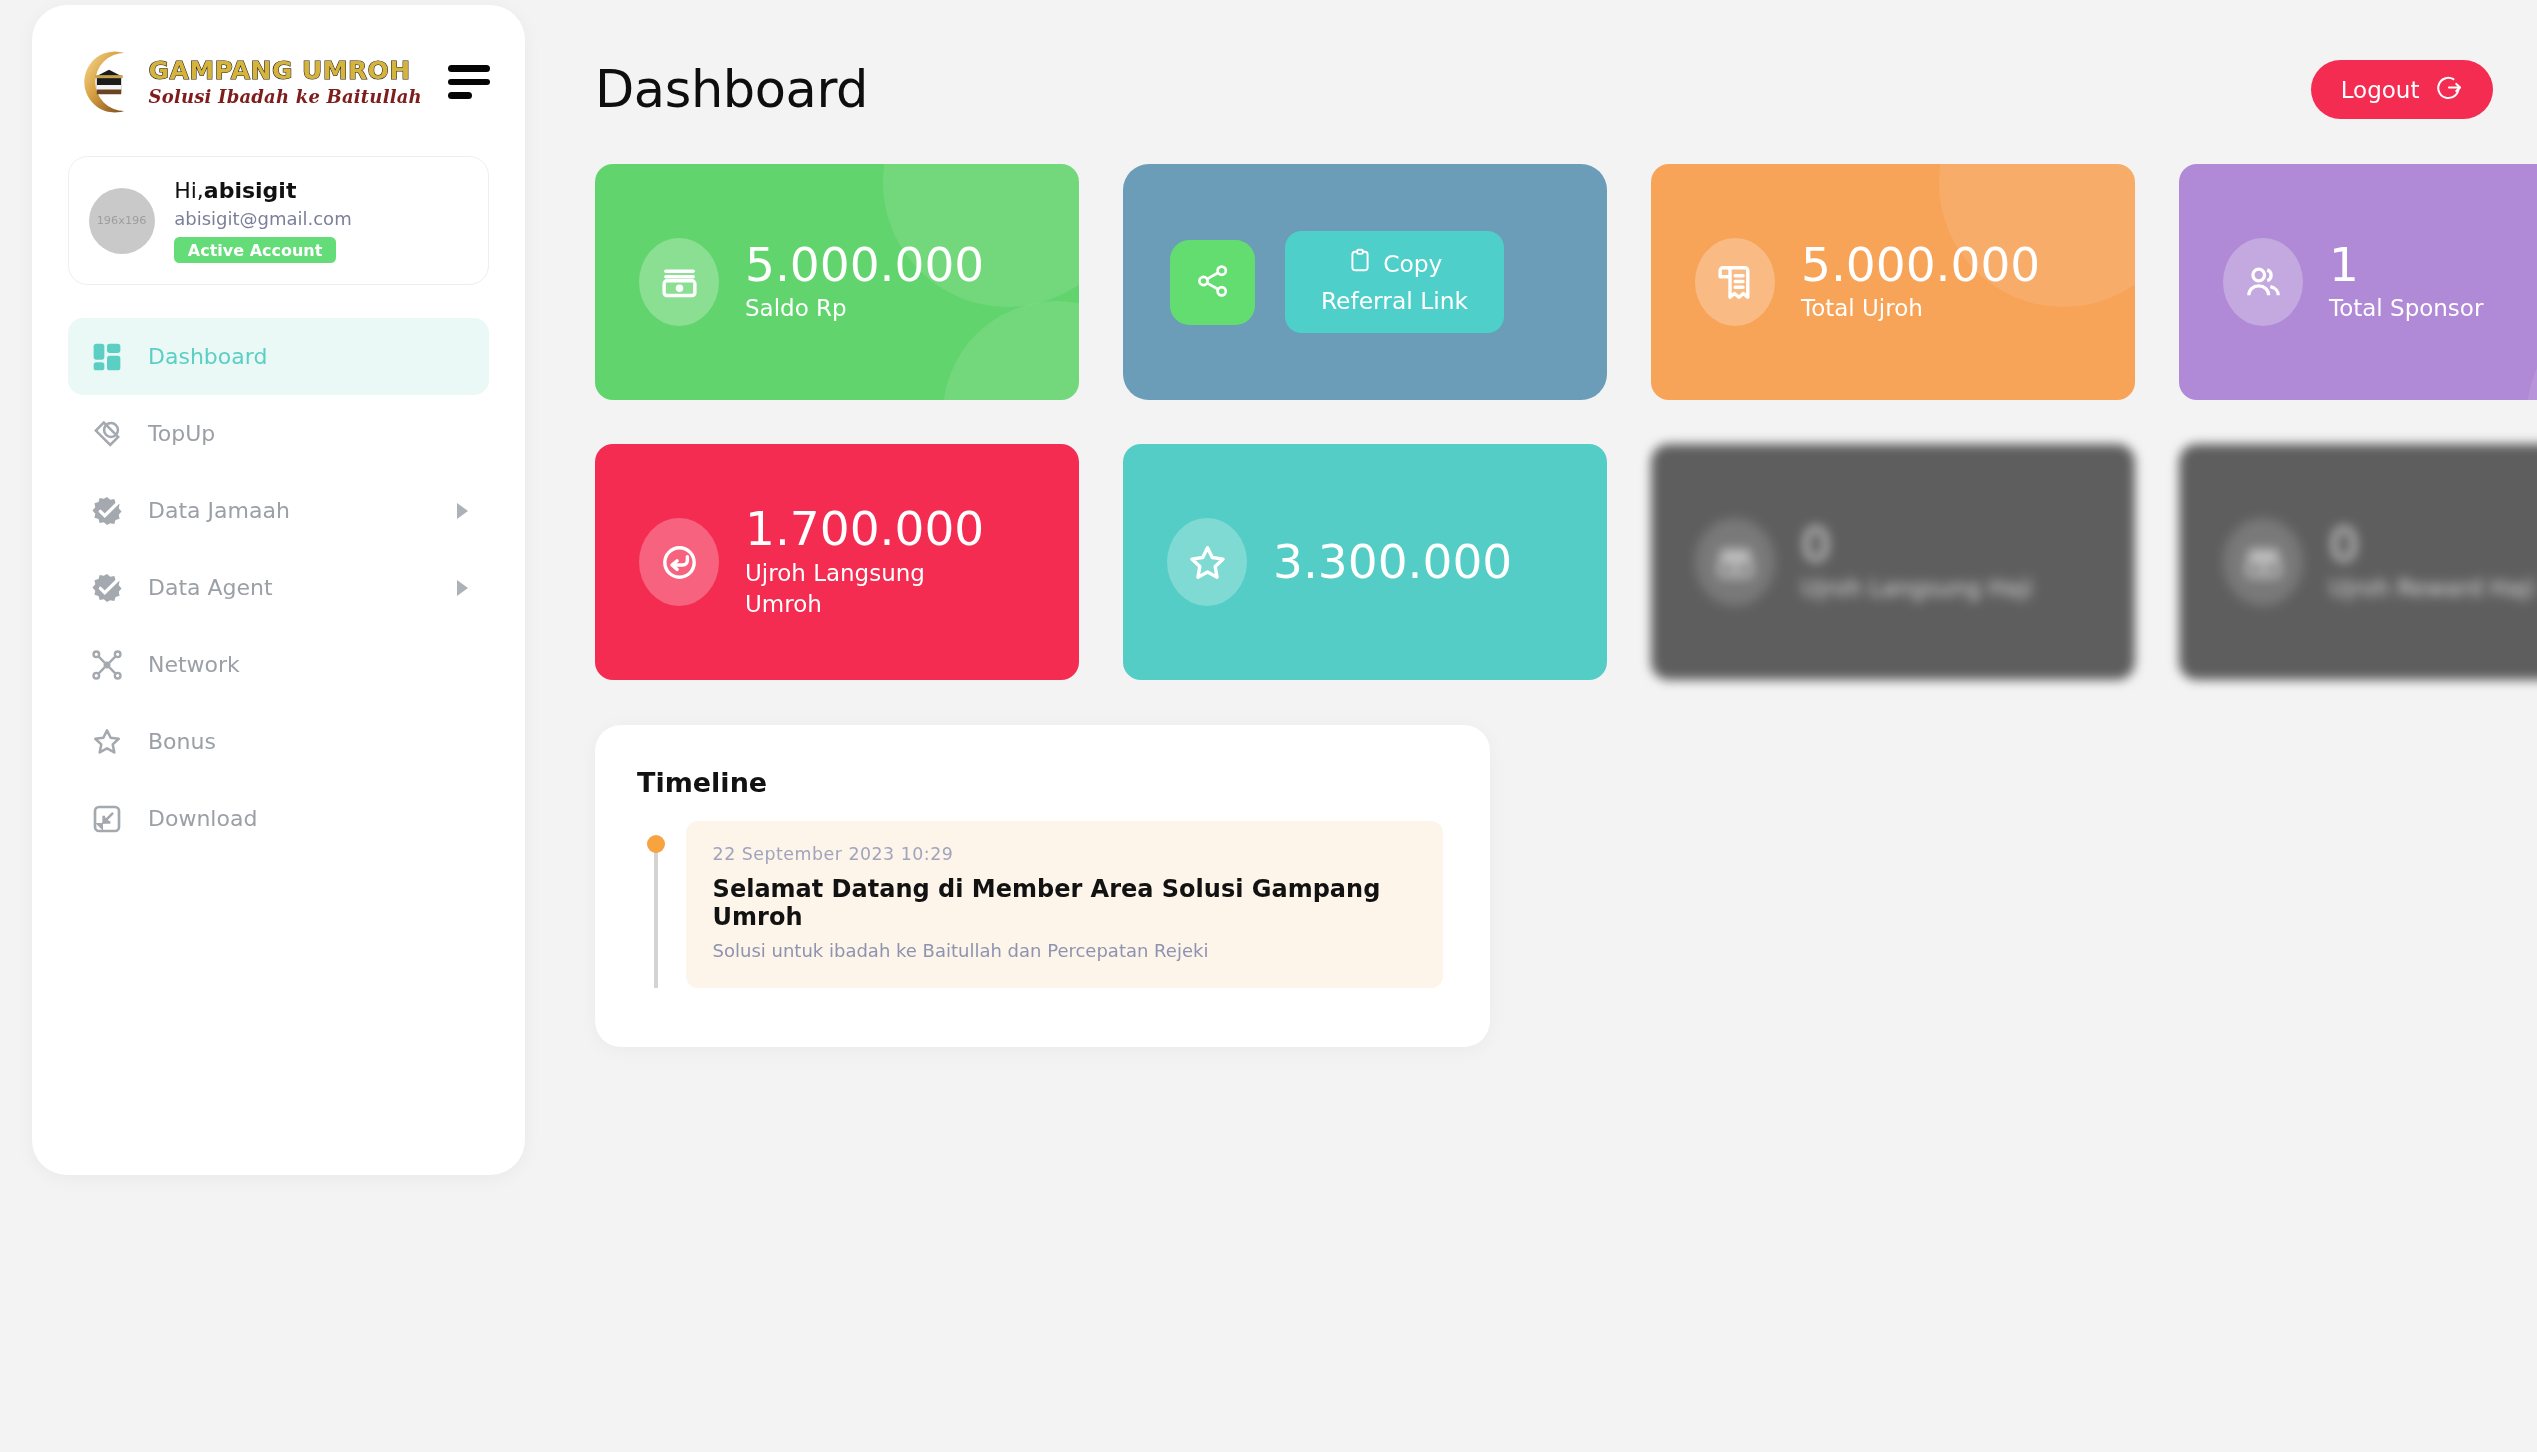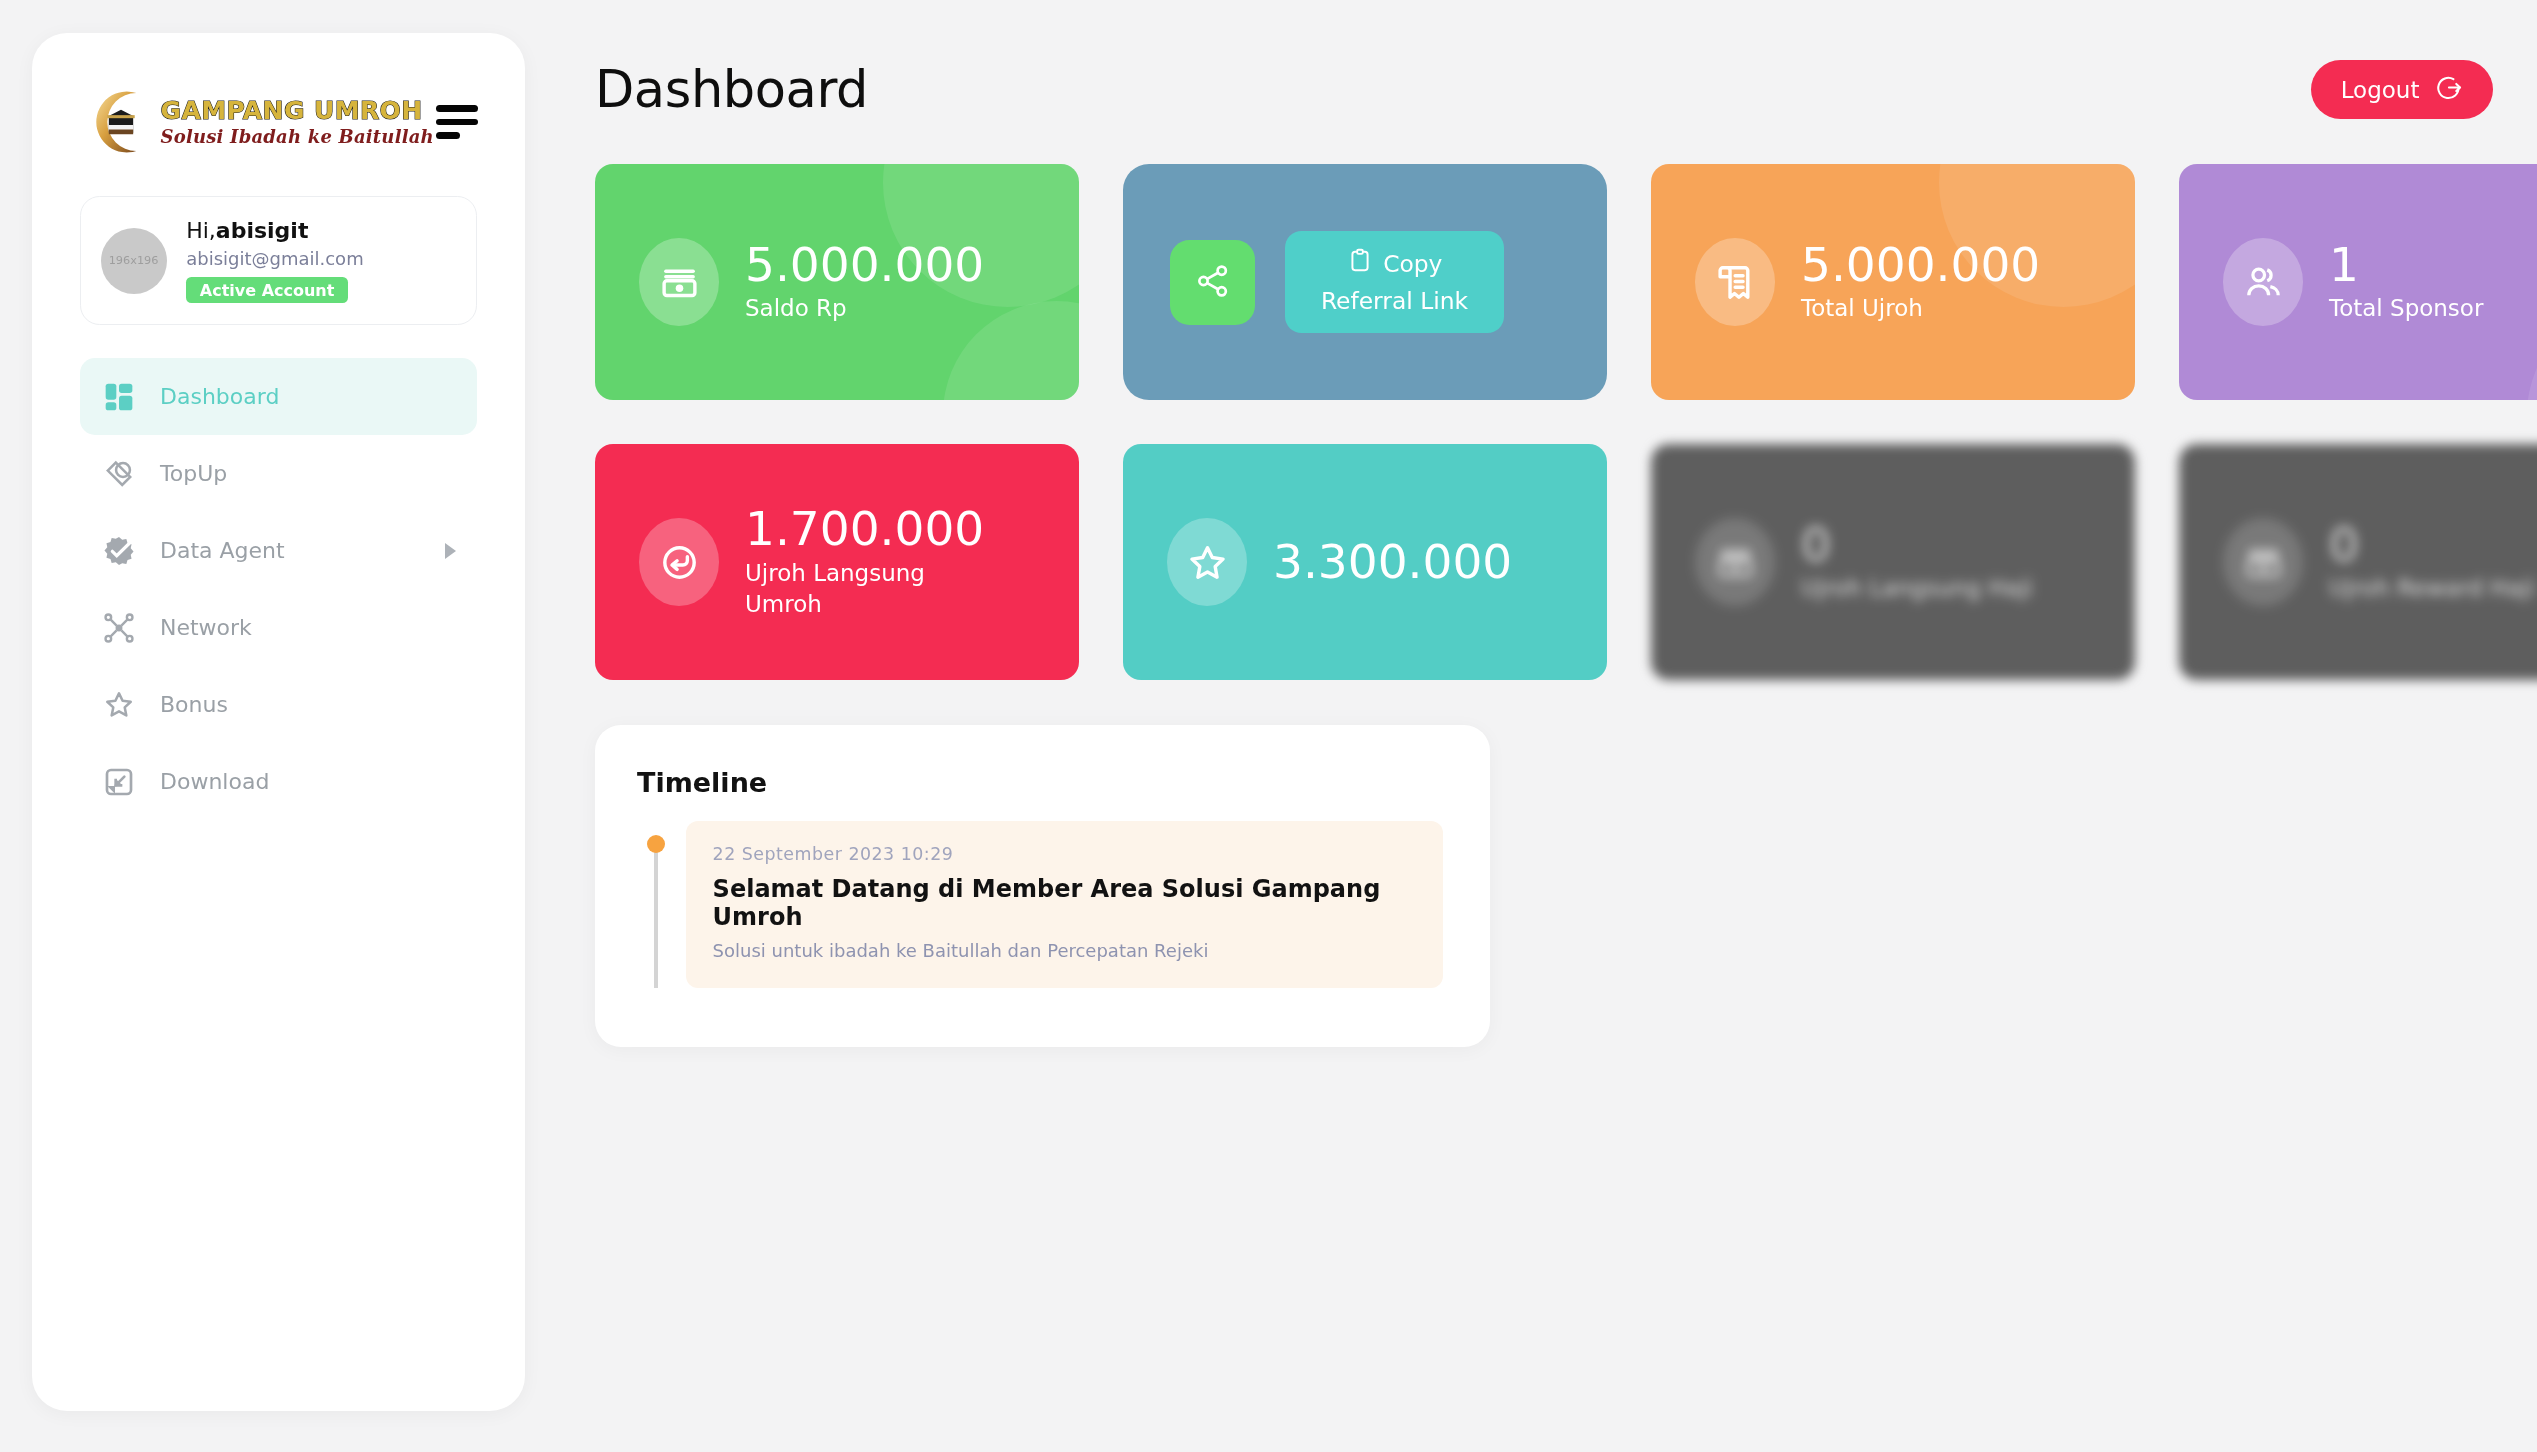"GAMPANG UMROH" .sidebar { height: 1378px -> 1170px; padding: 12px -> 0; top: 33px -> 5px }
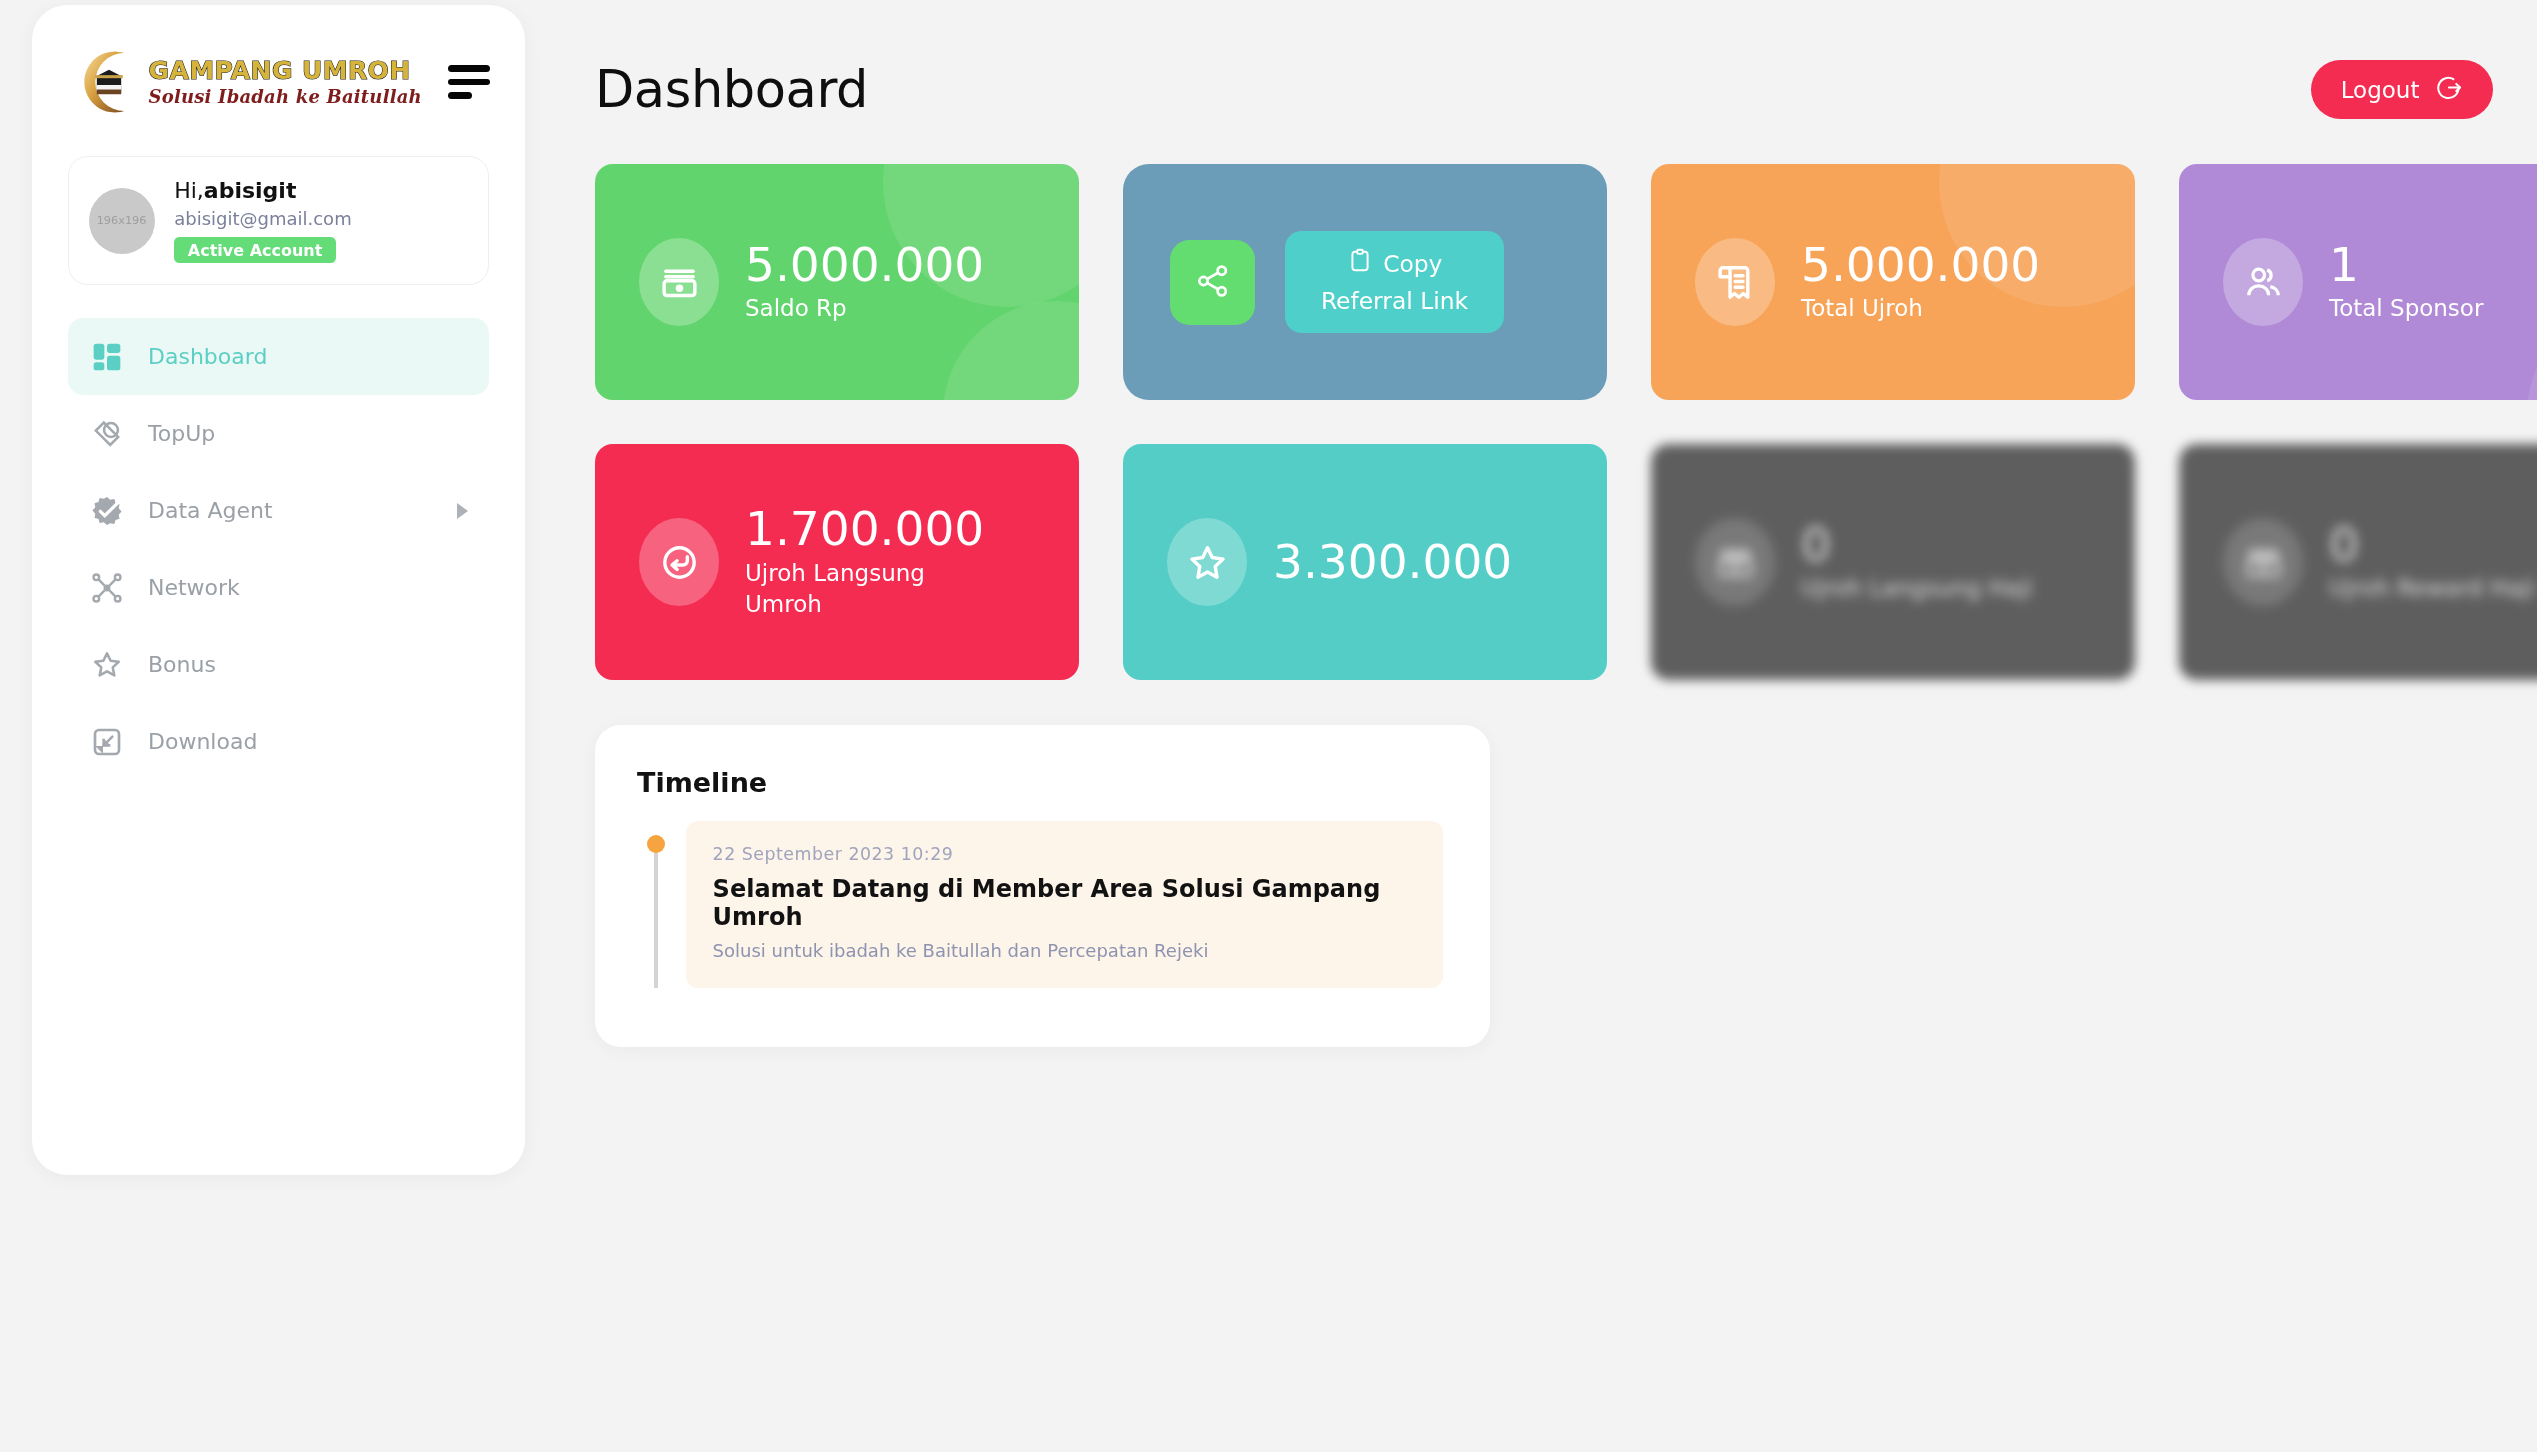"Data Jamaah" div.nav-item { html: none -> <div> <span> <svg> <path></path> <path></path> </svg> </span> <span>Data Jamaah</span> <span></span> </div> }
